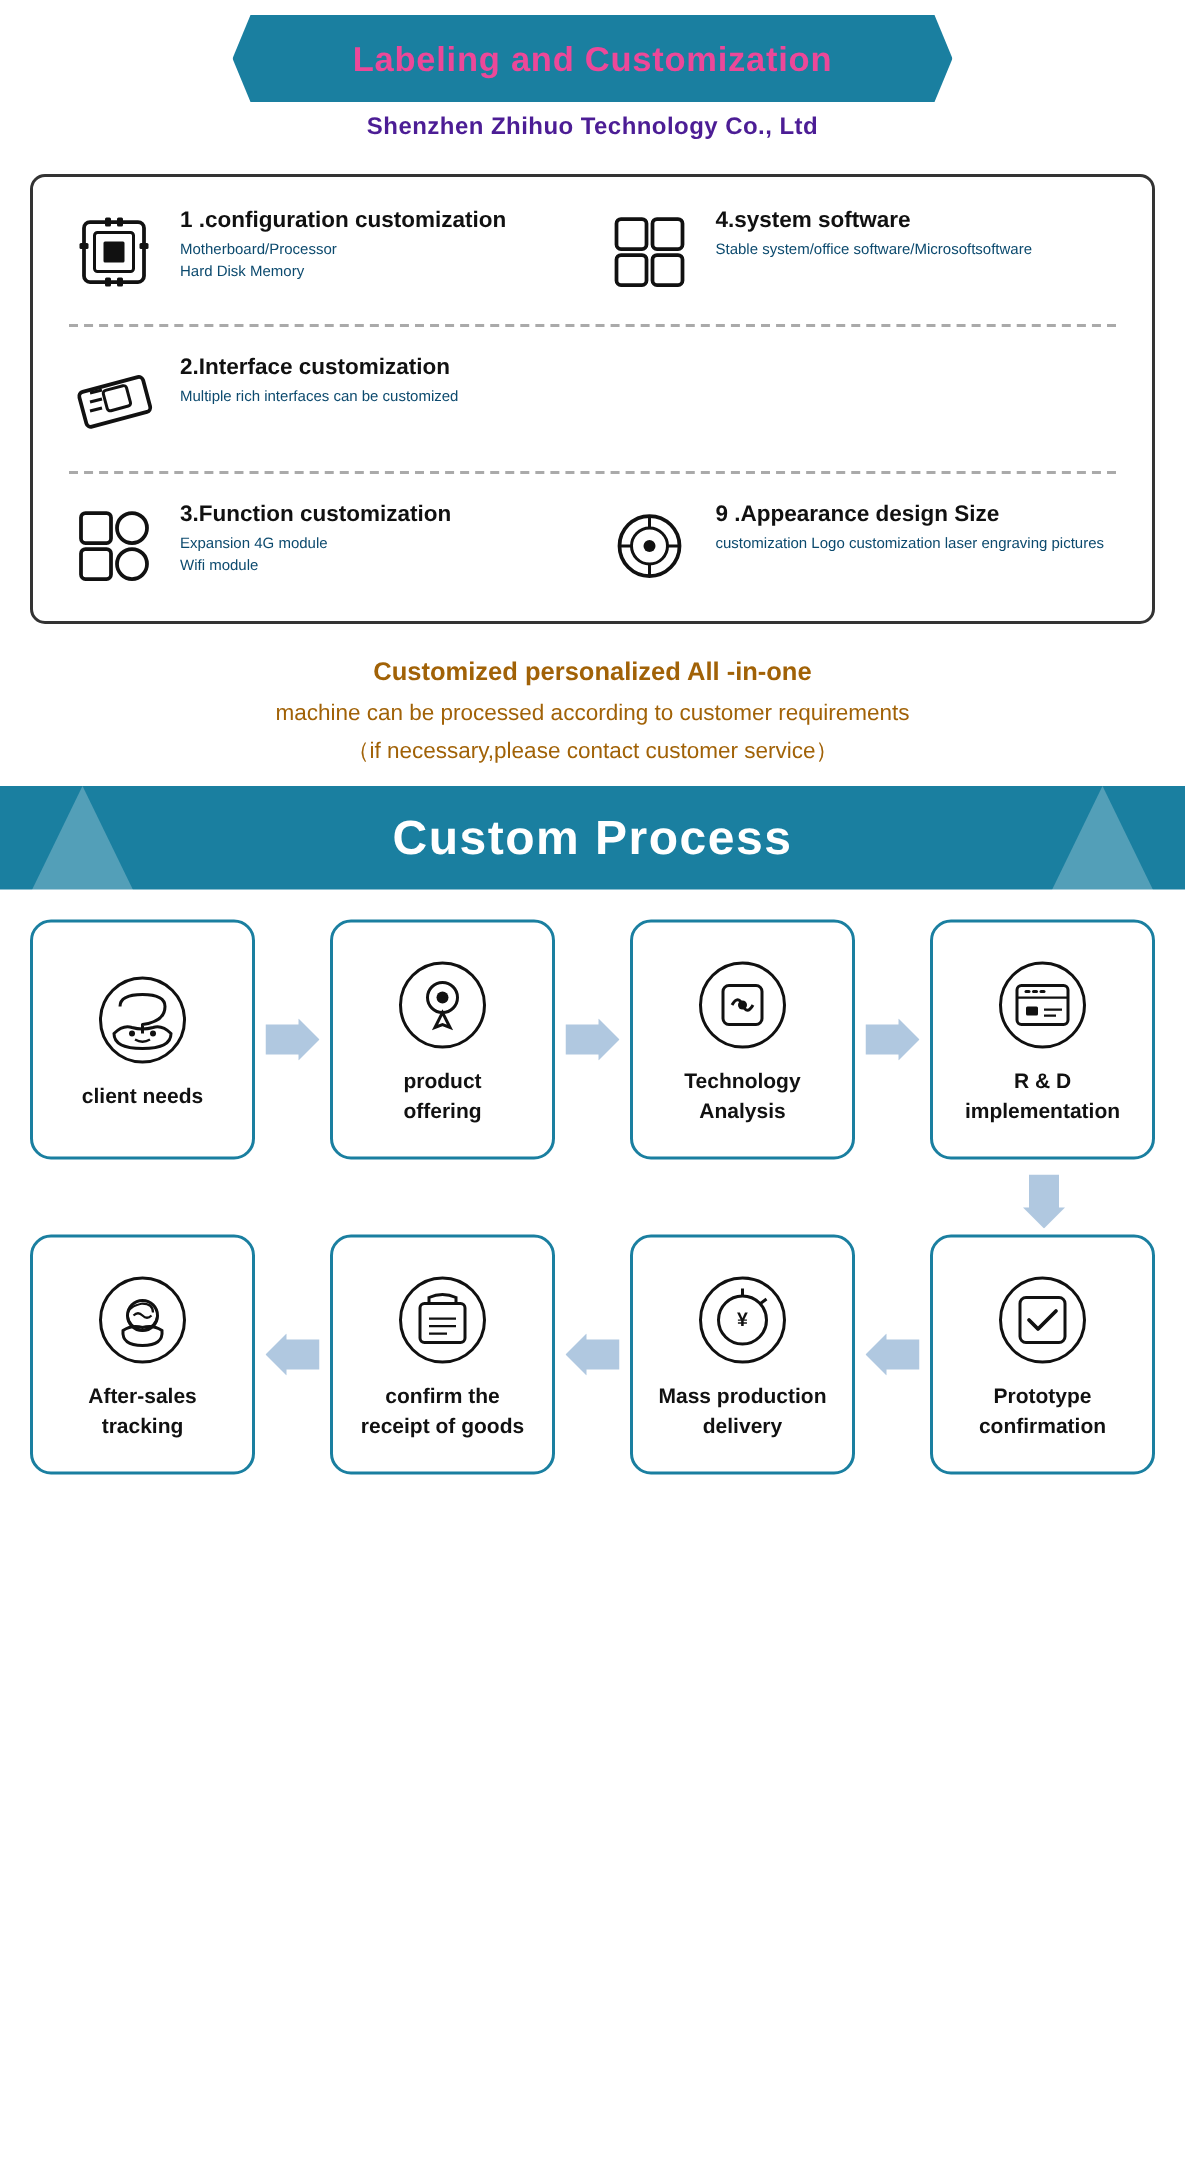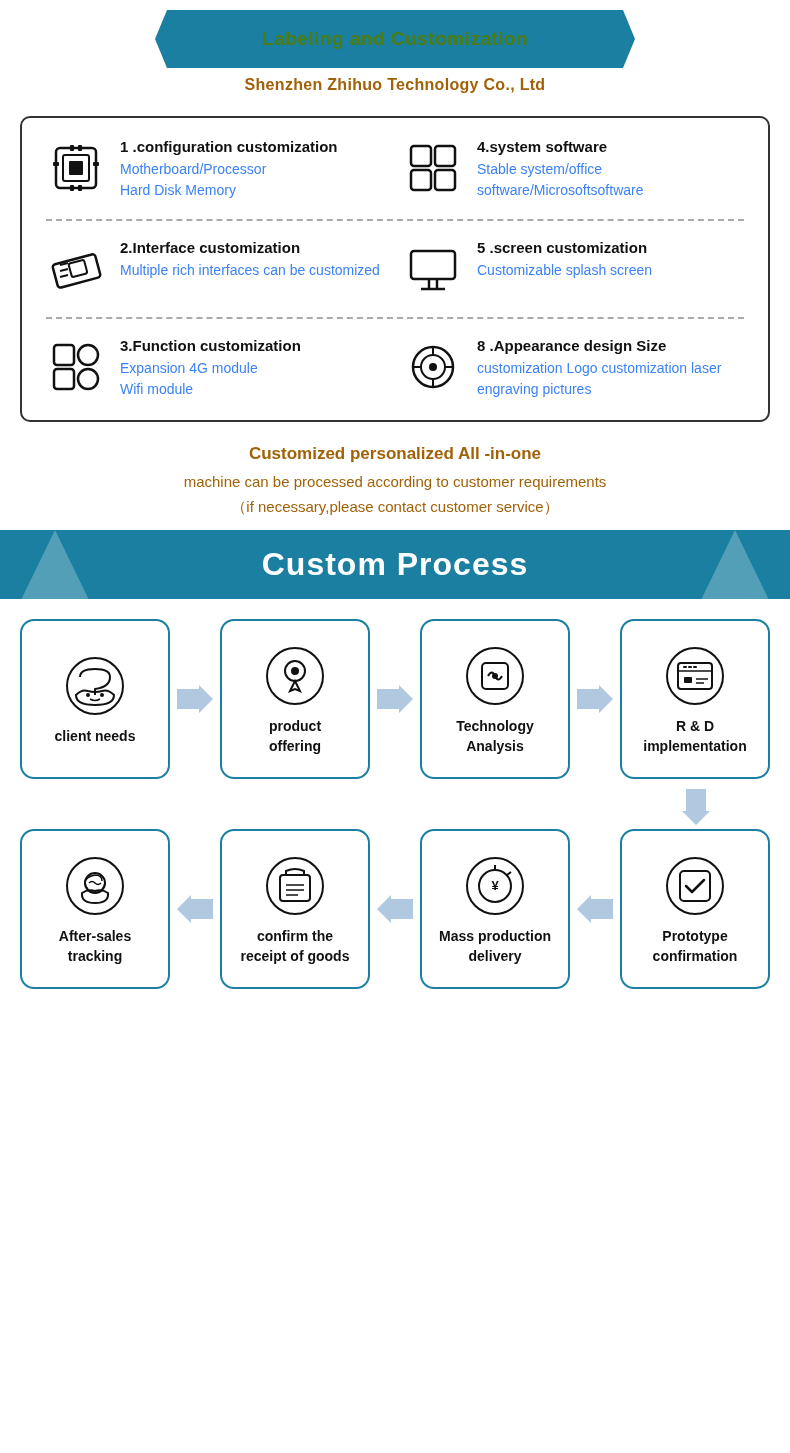"Labeling and Customization" .banner-title-text { color: #4d7c0f -> #ec4899; font-size: 19px -> 23px }
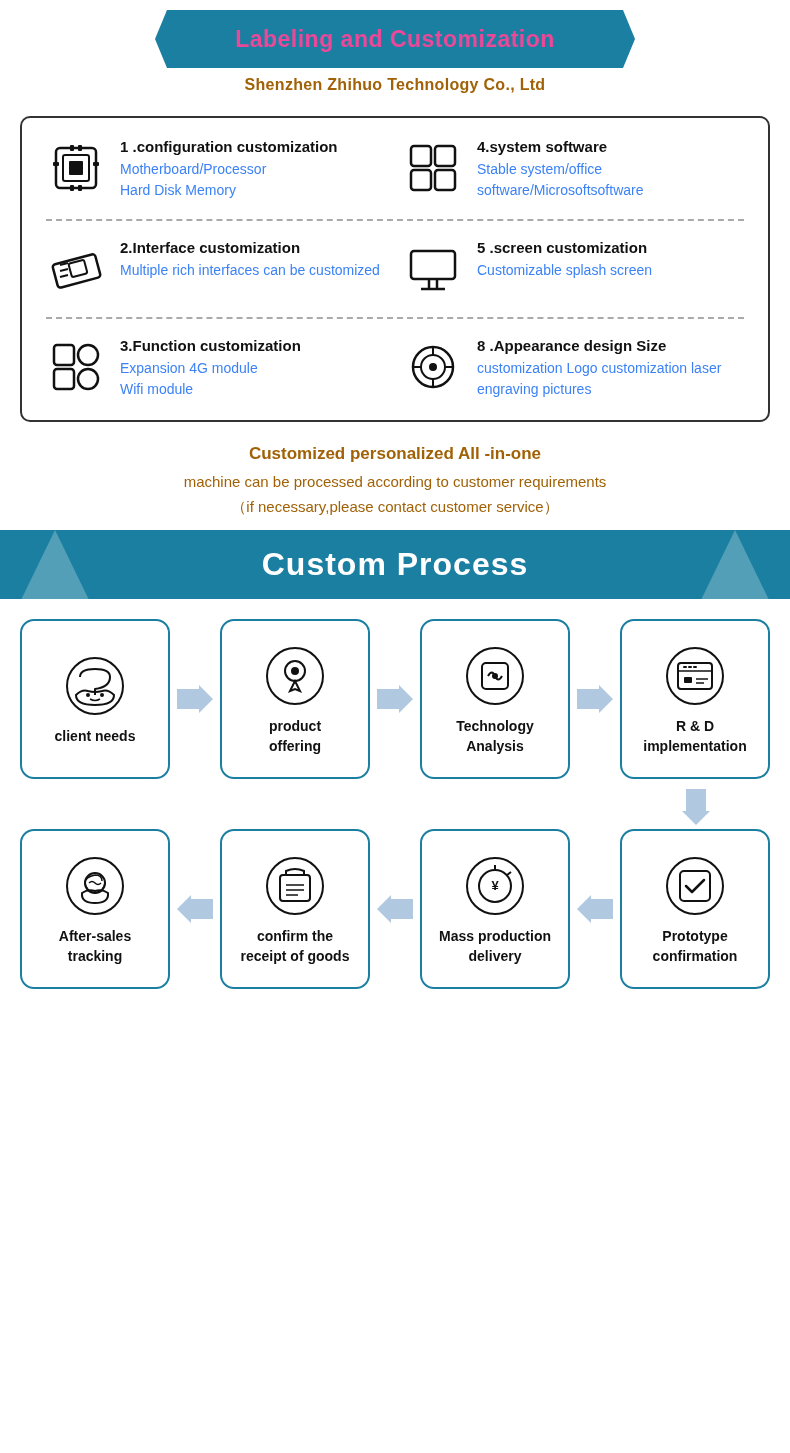"Shenzhen Zhihuo Technology Co., Ltd" .subtitle { color: #a16207 -> #4c1d95 }
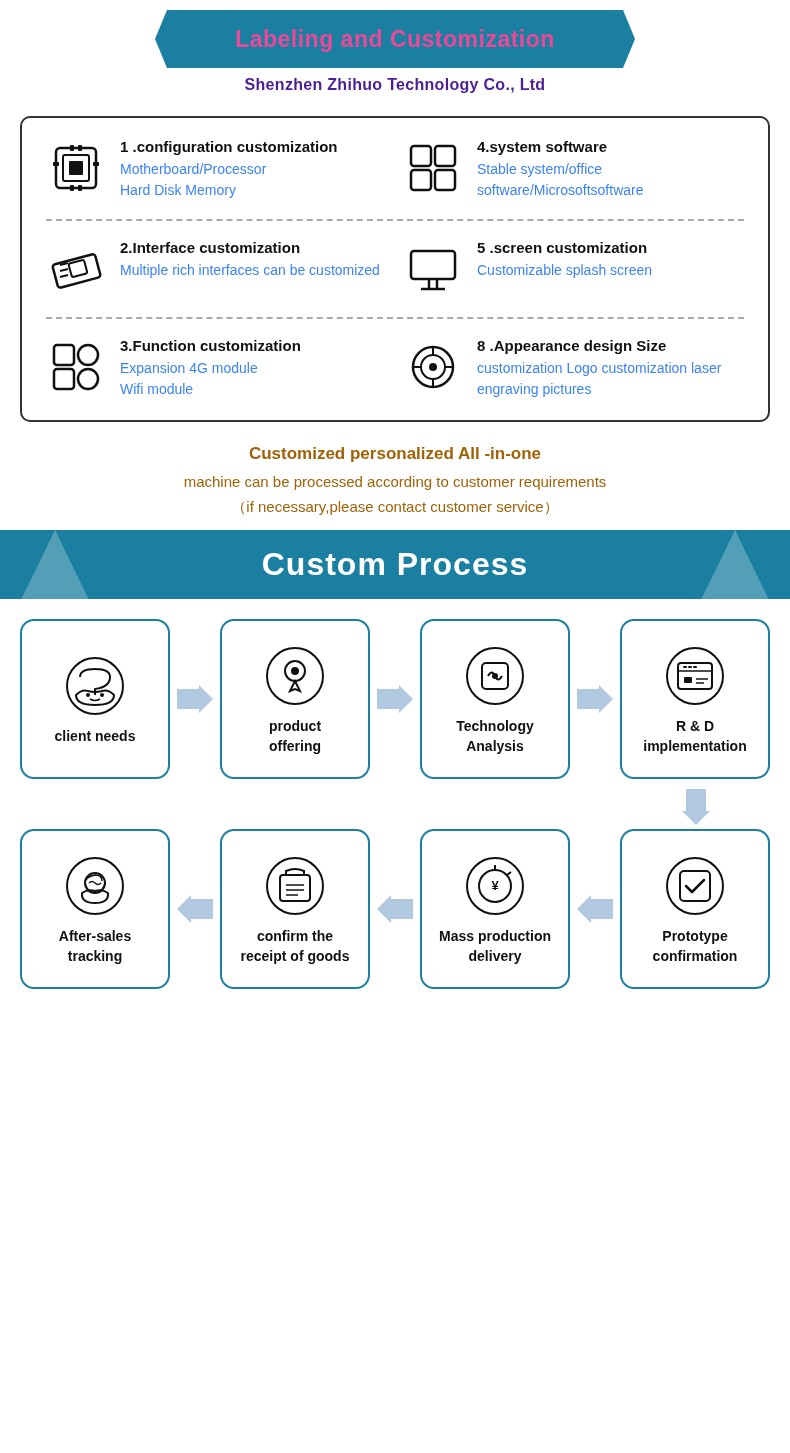"Motherboard/Processor" .custom-text p { color: #3b82f6 -> #0c4a6e; font-size: 14px -> 10px }
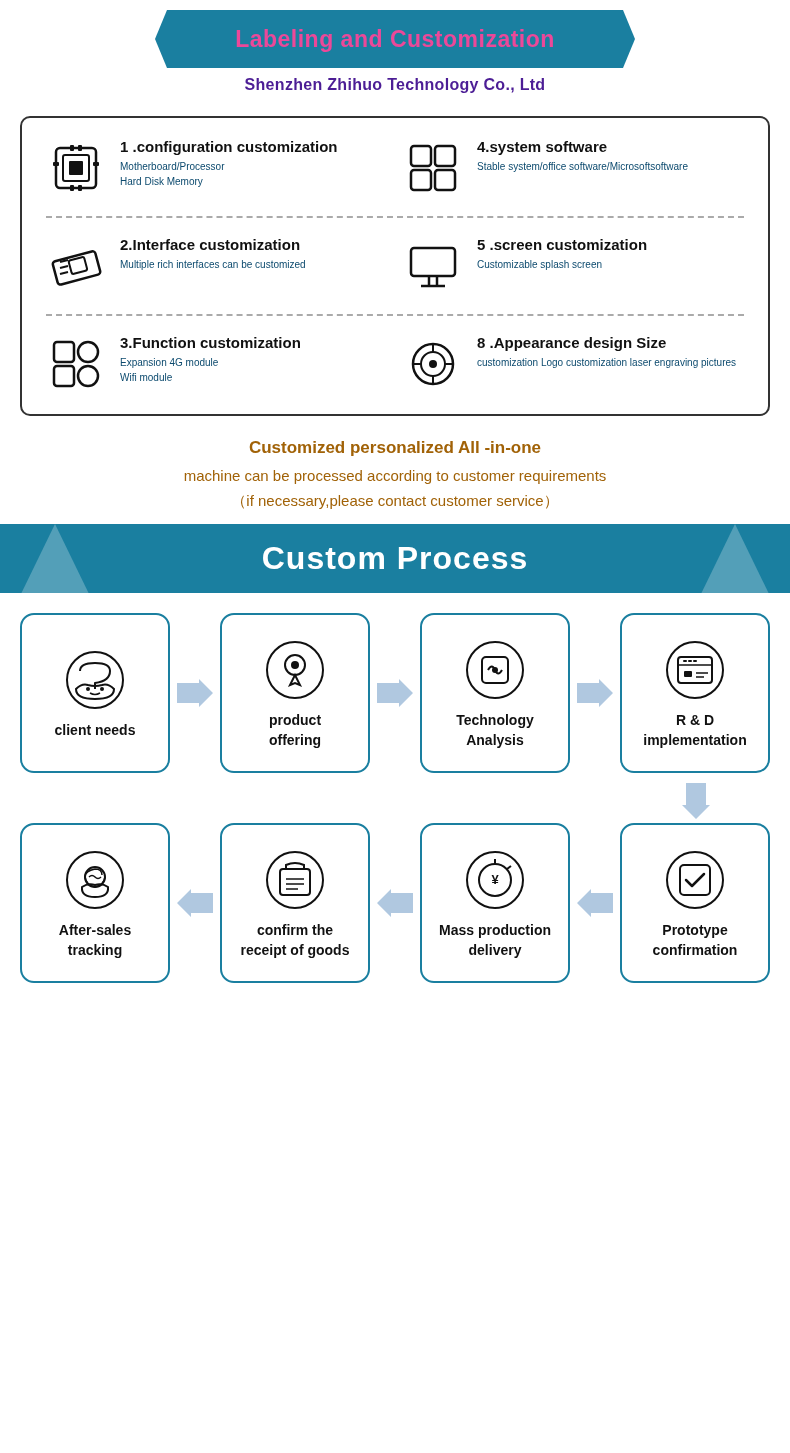"5 .screen customization" div.custom-item { html: <div> <div> <svg> <rect></rect> <line></line> <line></line> <line></line> </svg> </div> <div> <h3>5 .screen customization</h3> <p>Customizable splash screen</p> </div> </div> -> none }
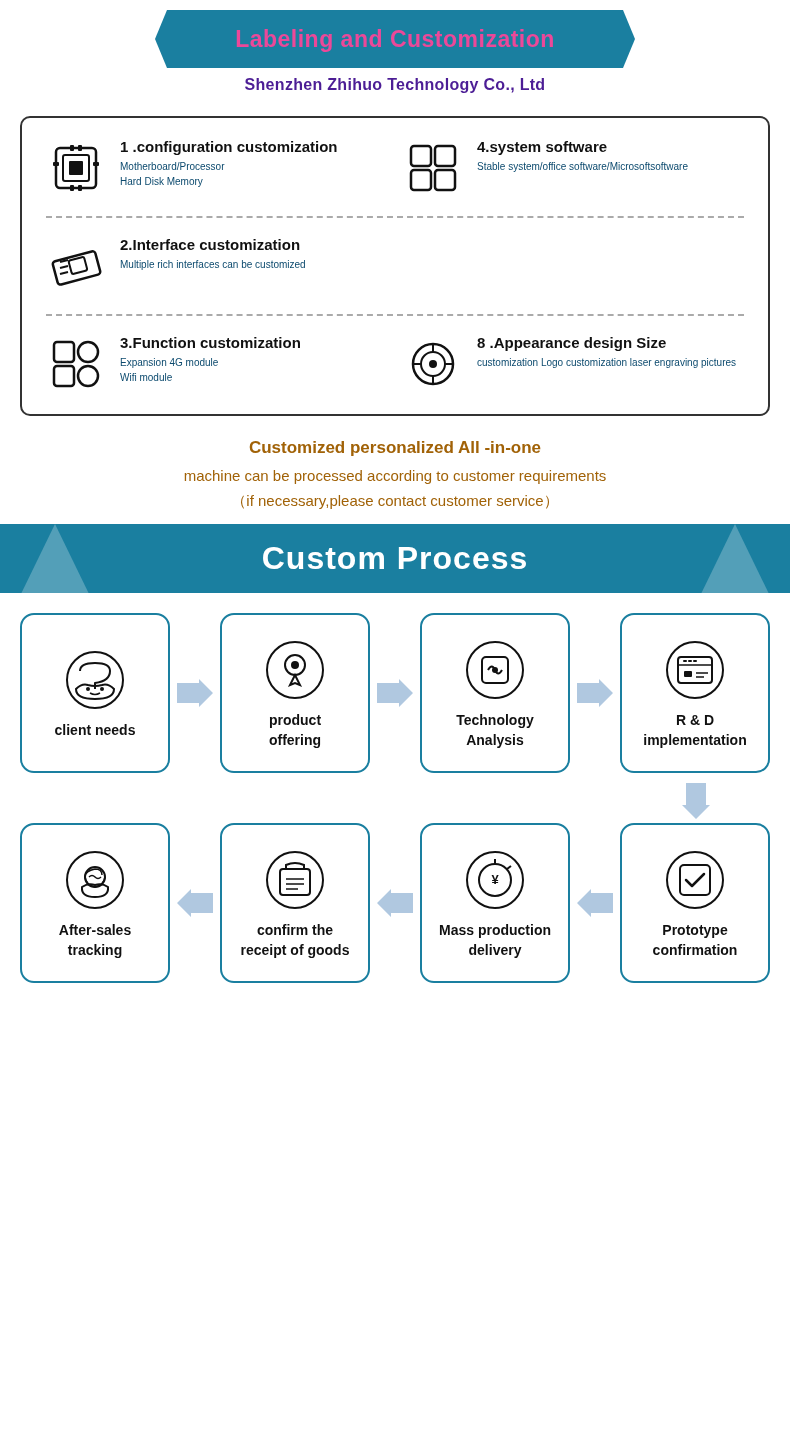"8 .Appearance design Size" h3 { text: 8 -> 9 }
